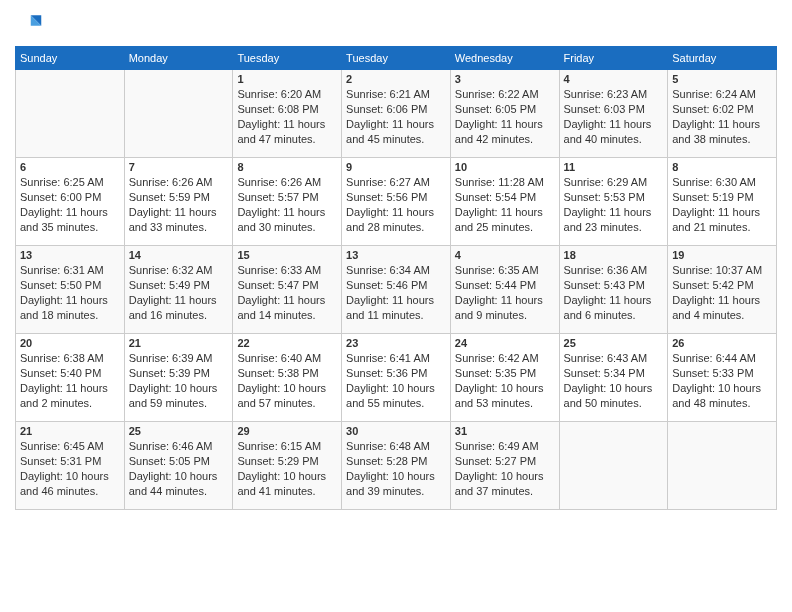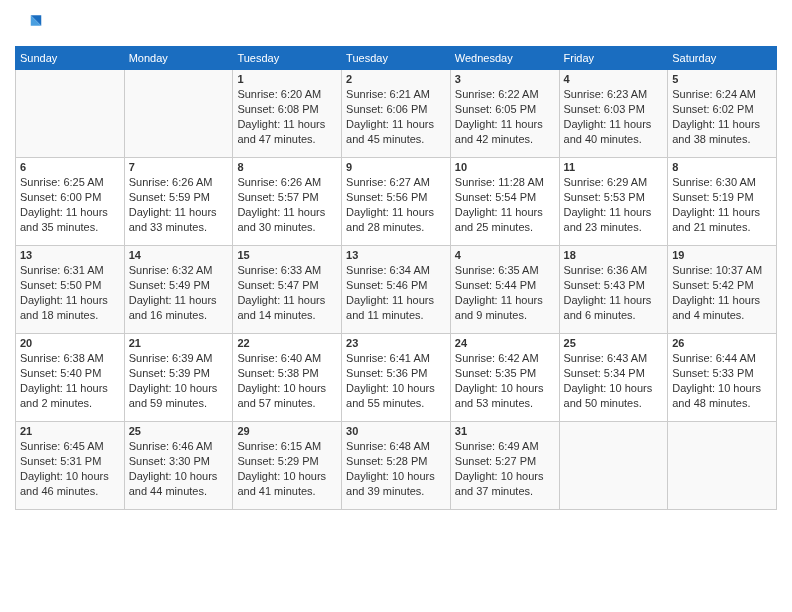"Sunrise: 6:46 AM Sunset: 3:30" div.day-info { text: 3:30 -> 5:05 }
